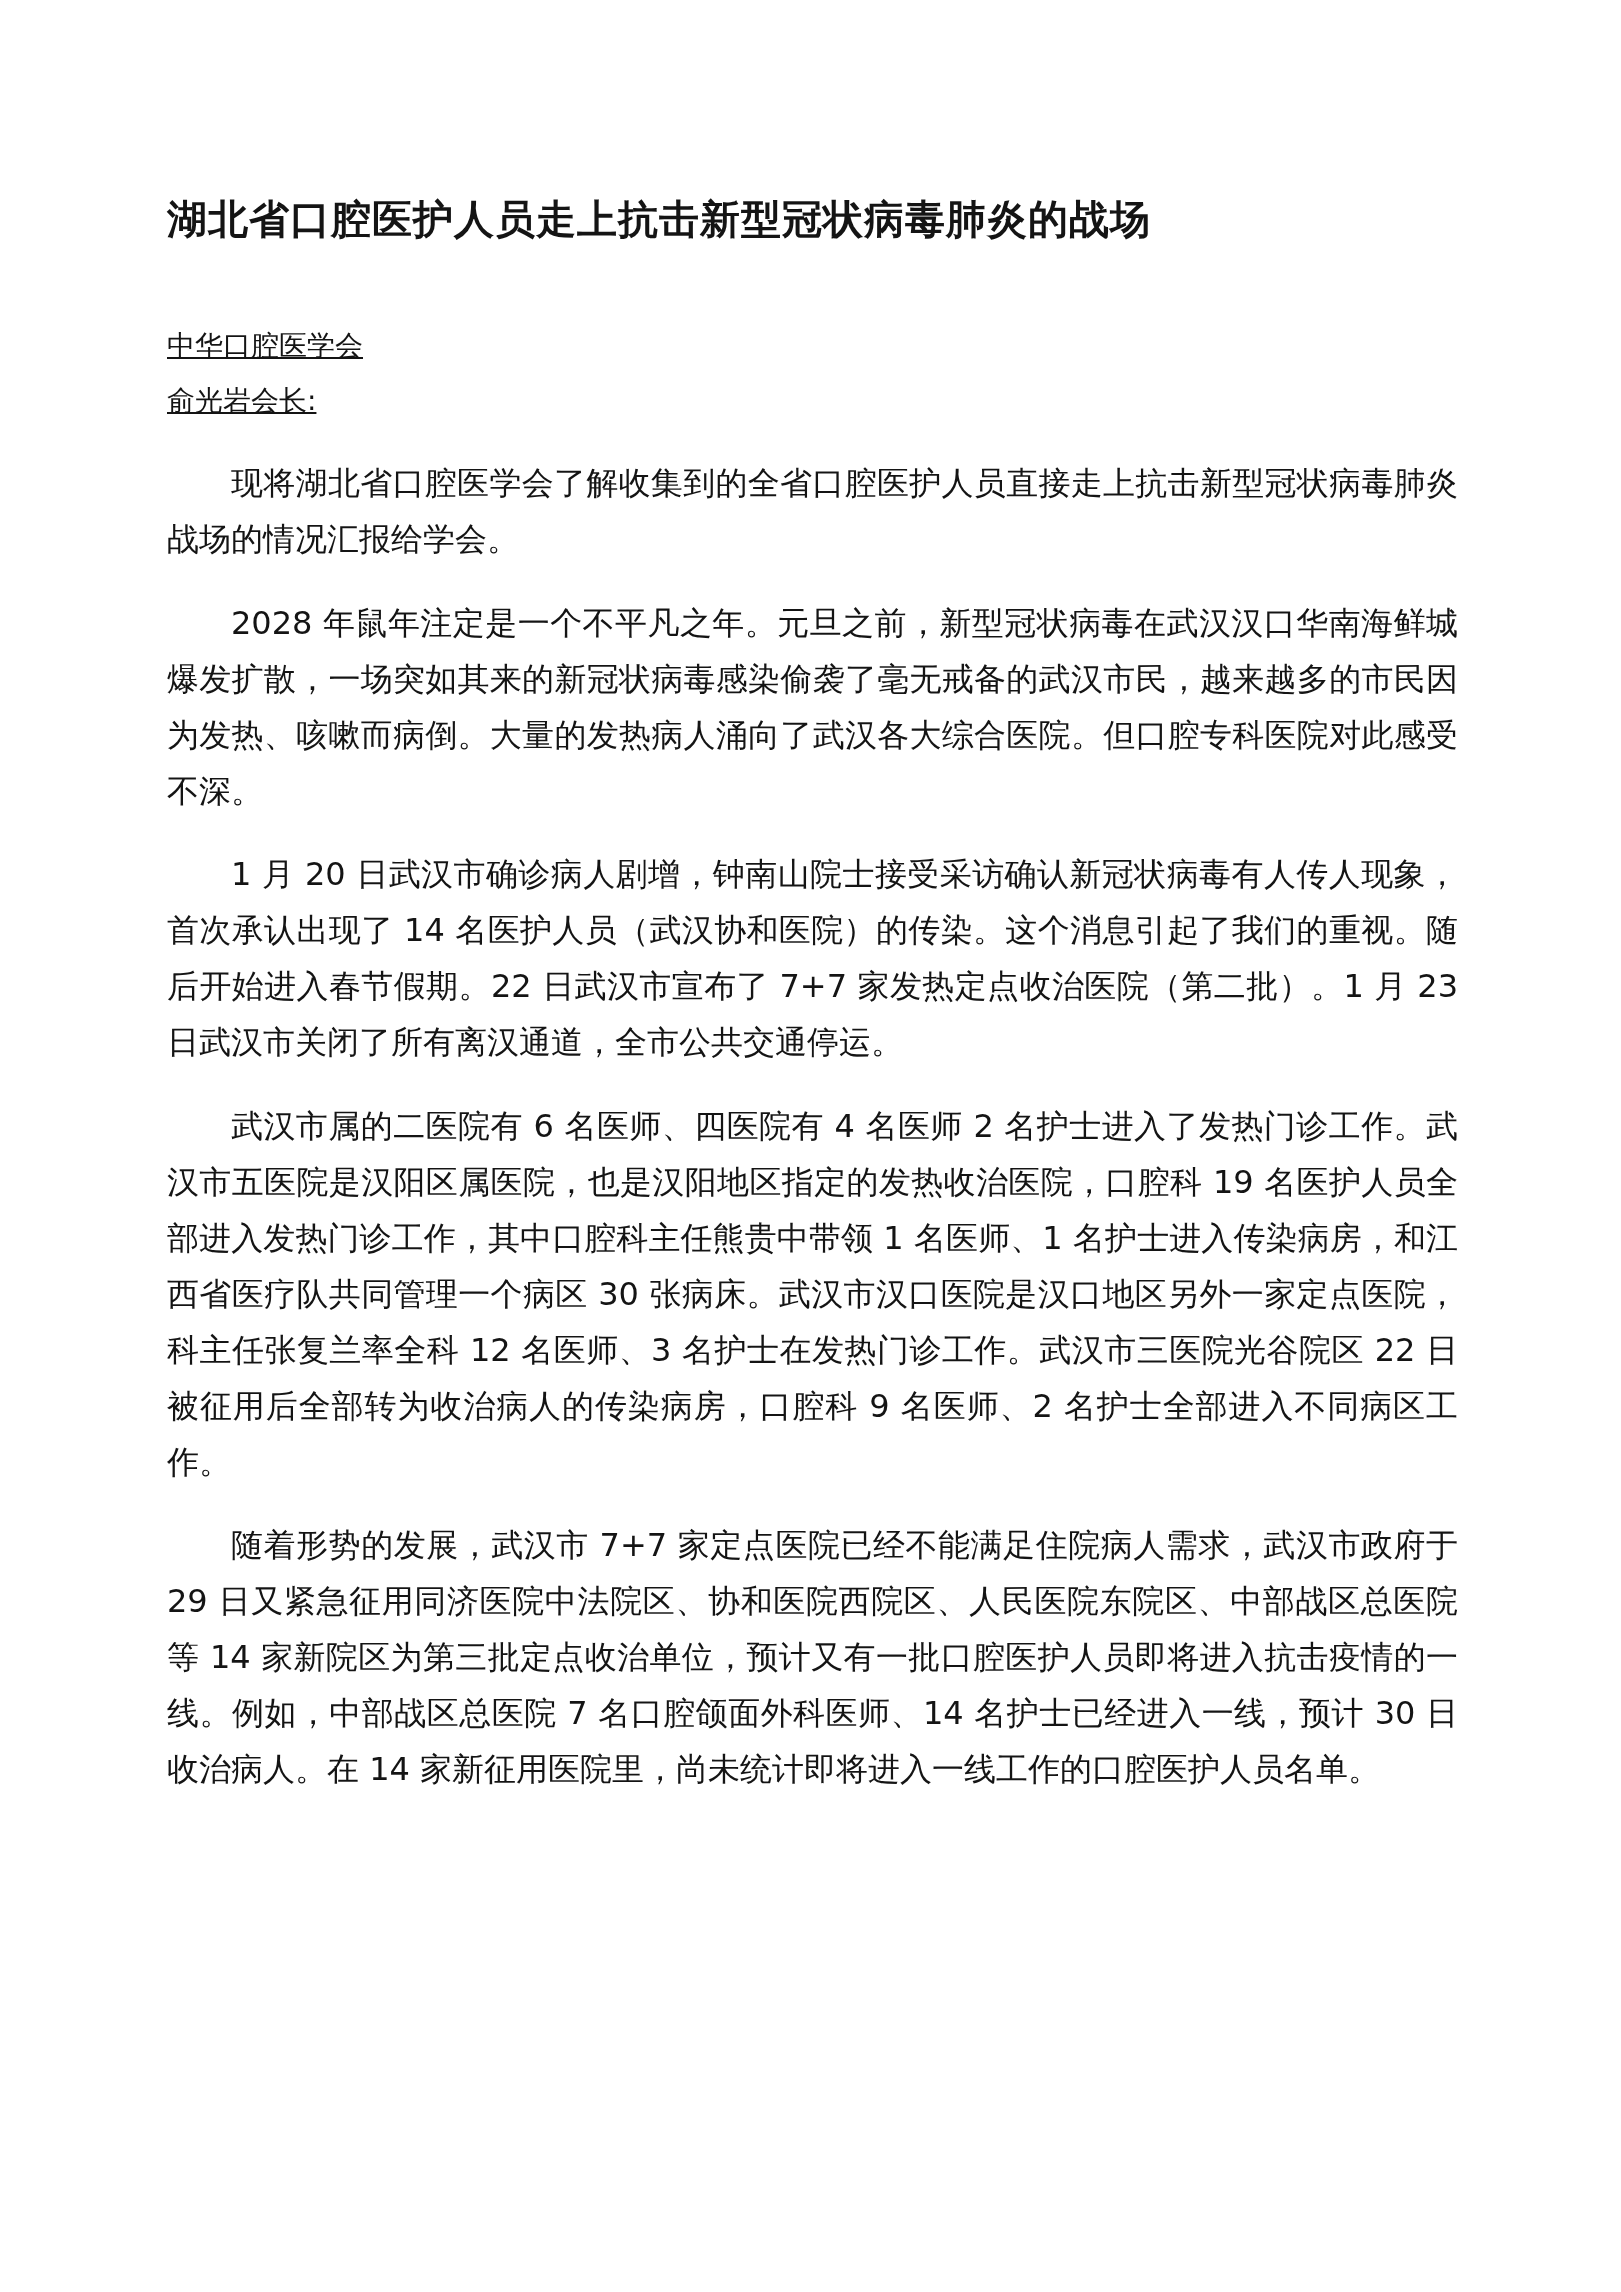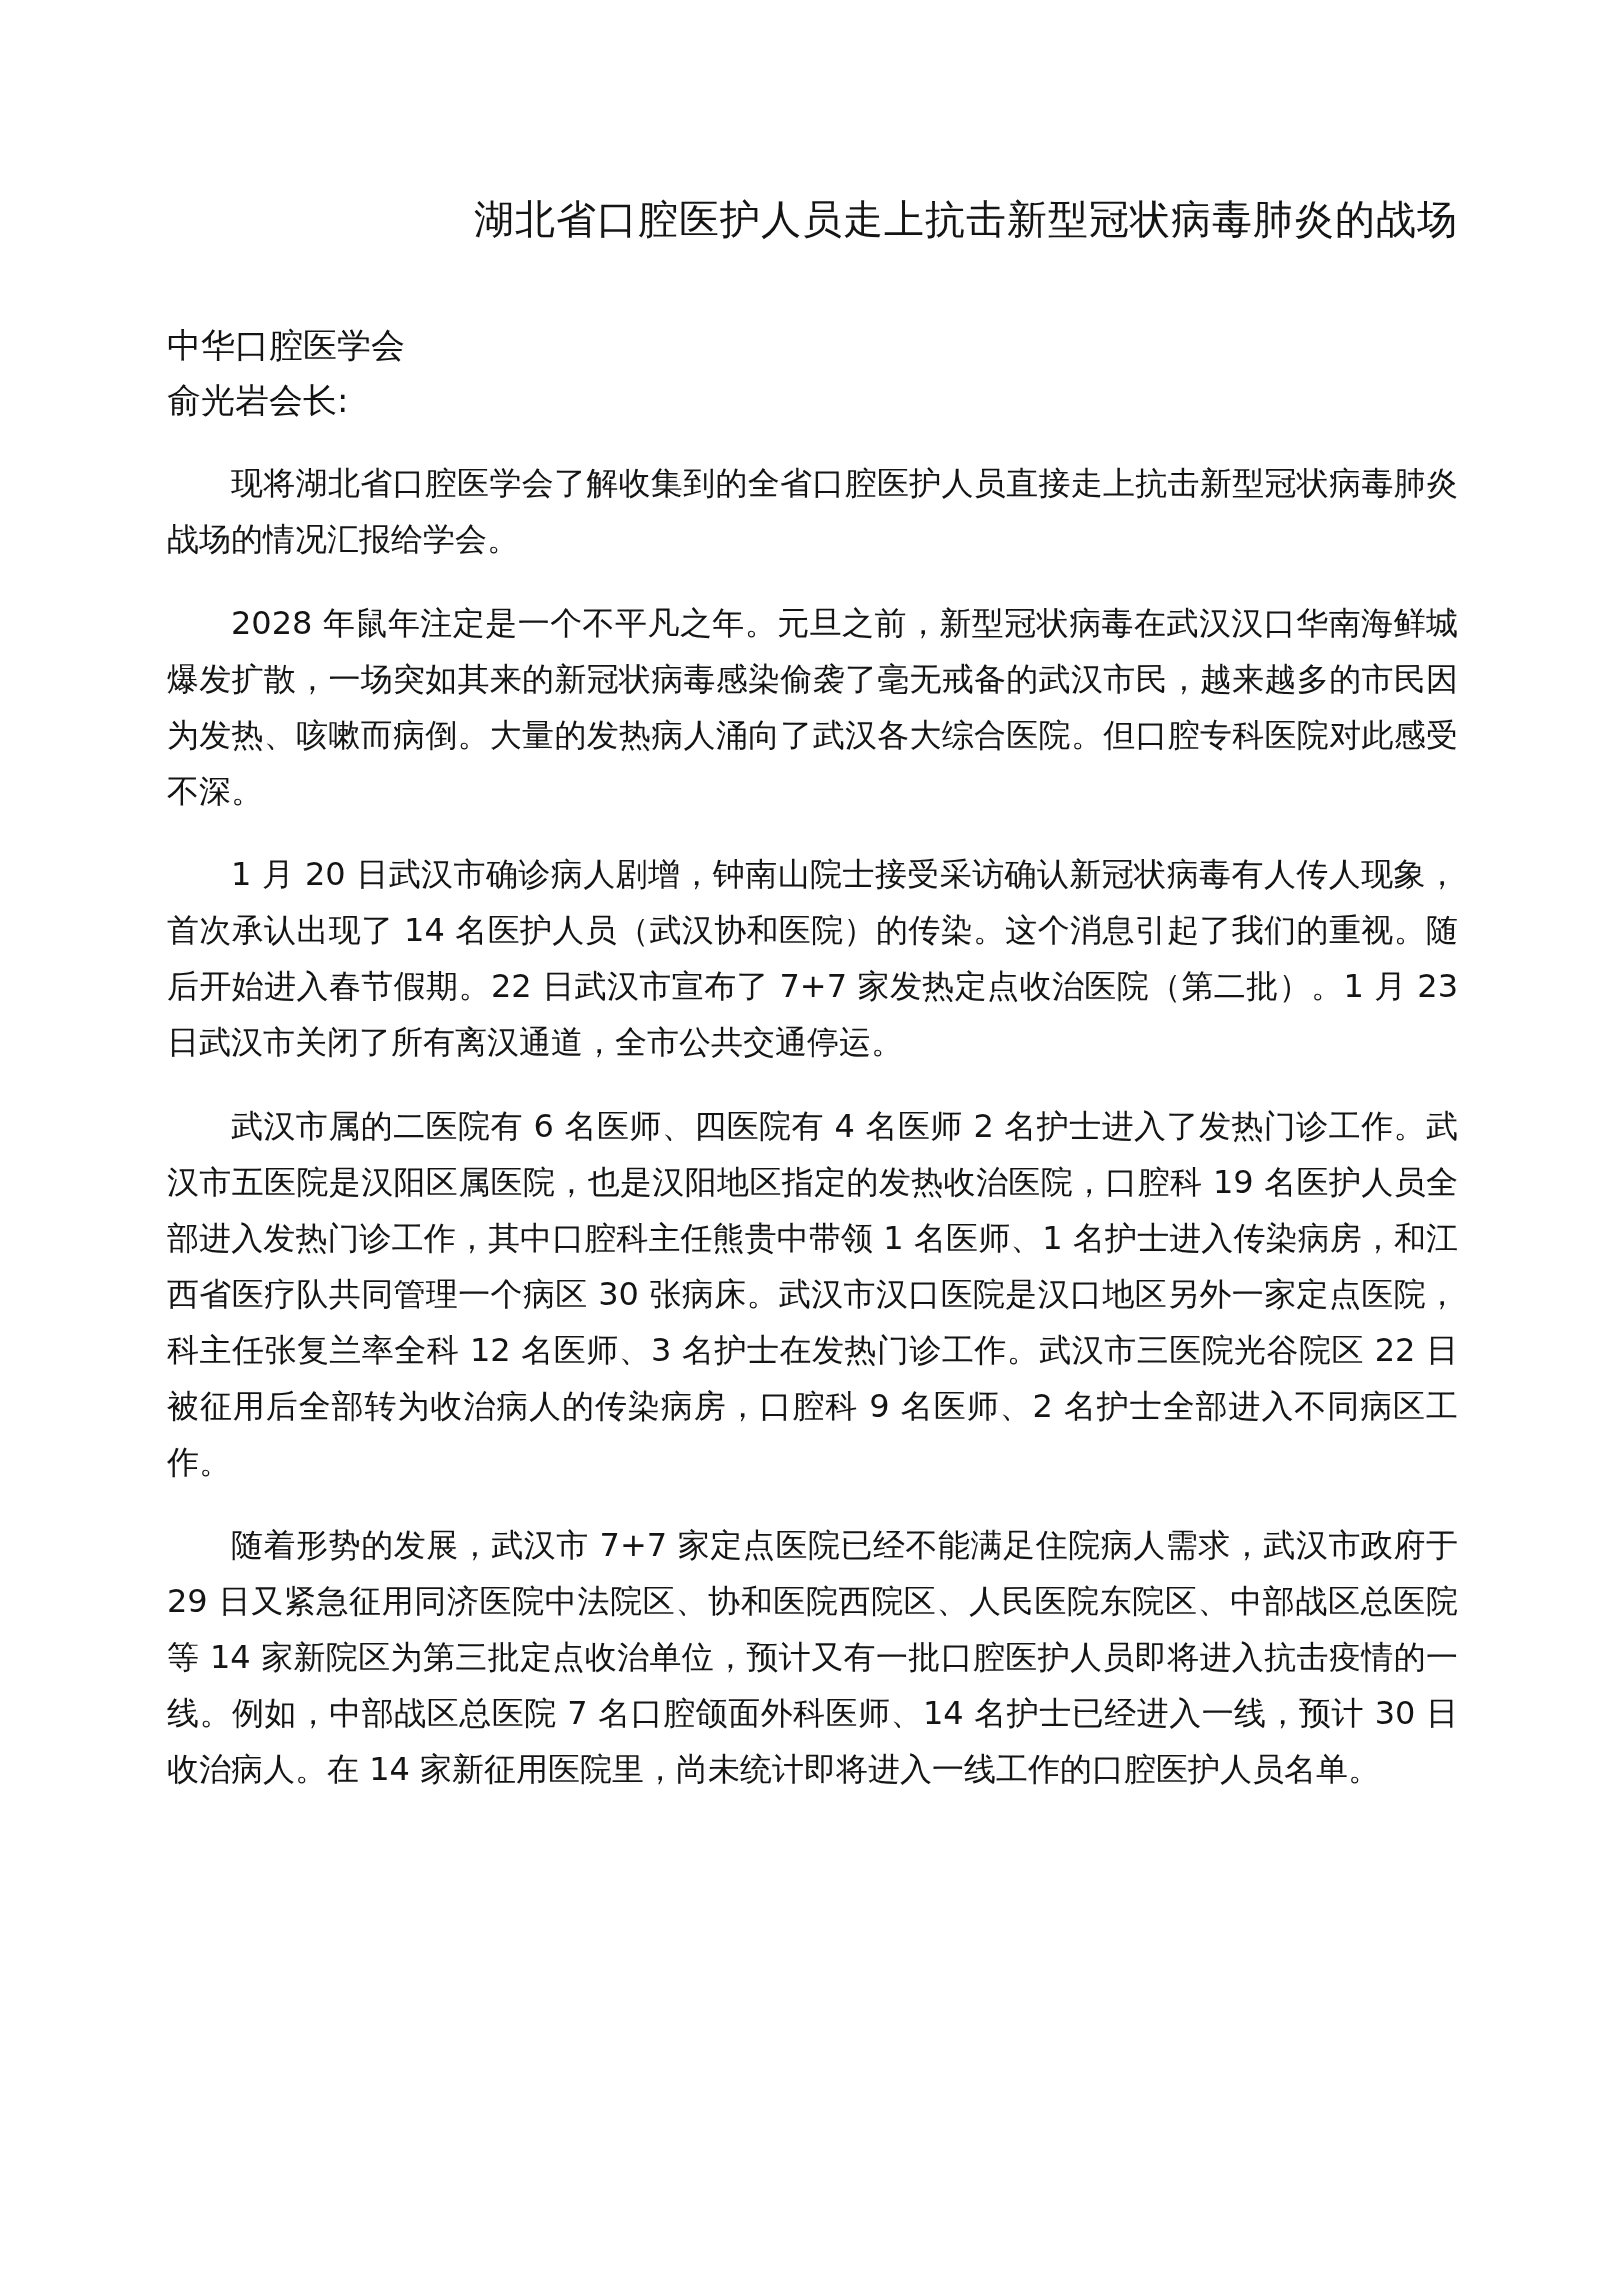"湖北省口腔医护人员走上抗击新型冠状病毒肺炎的战场" .doc-title { font-weight: normal -> bold; text-align: right -> left }
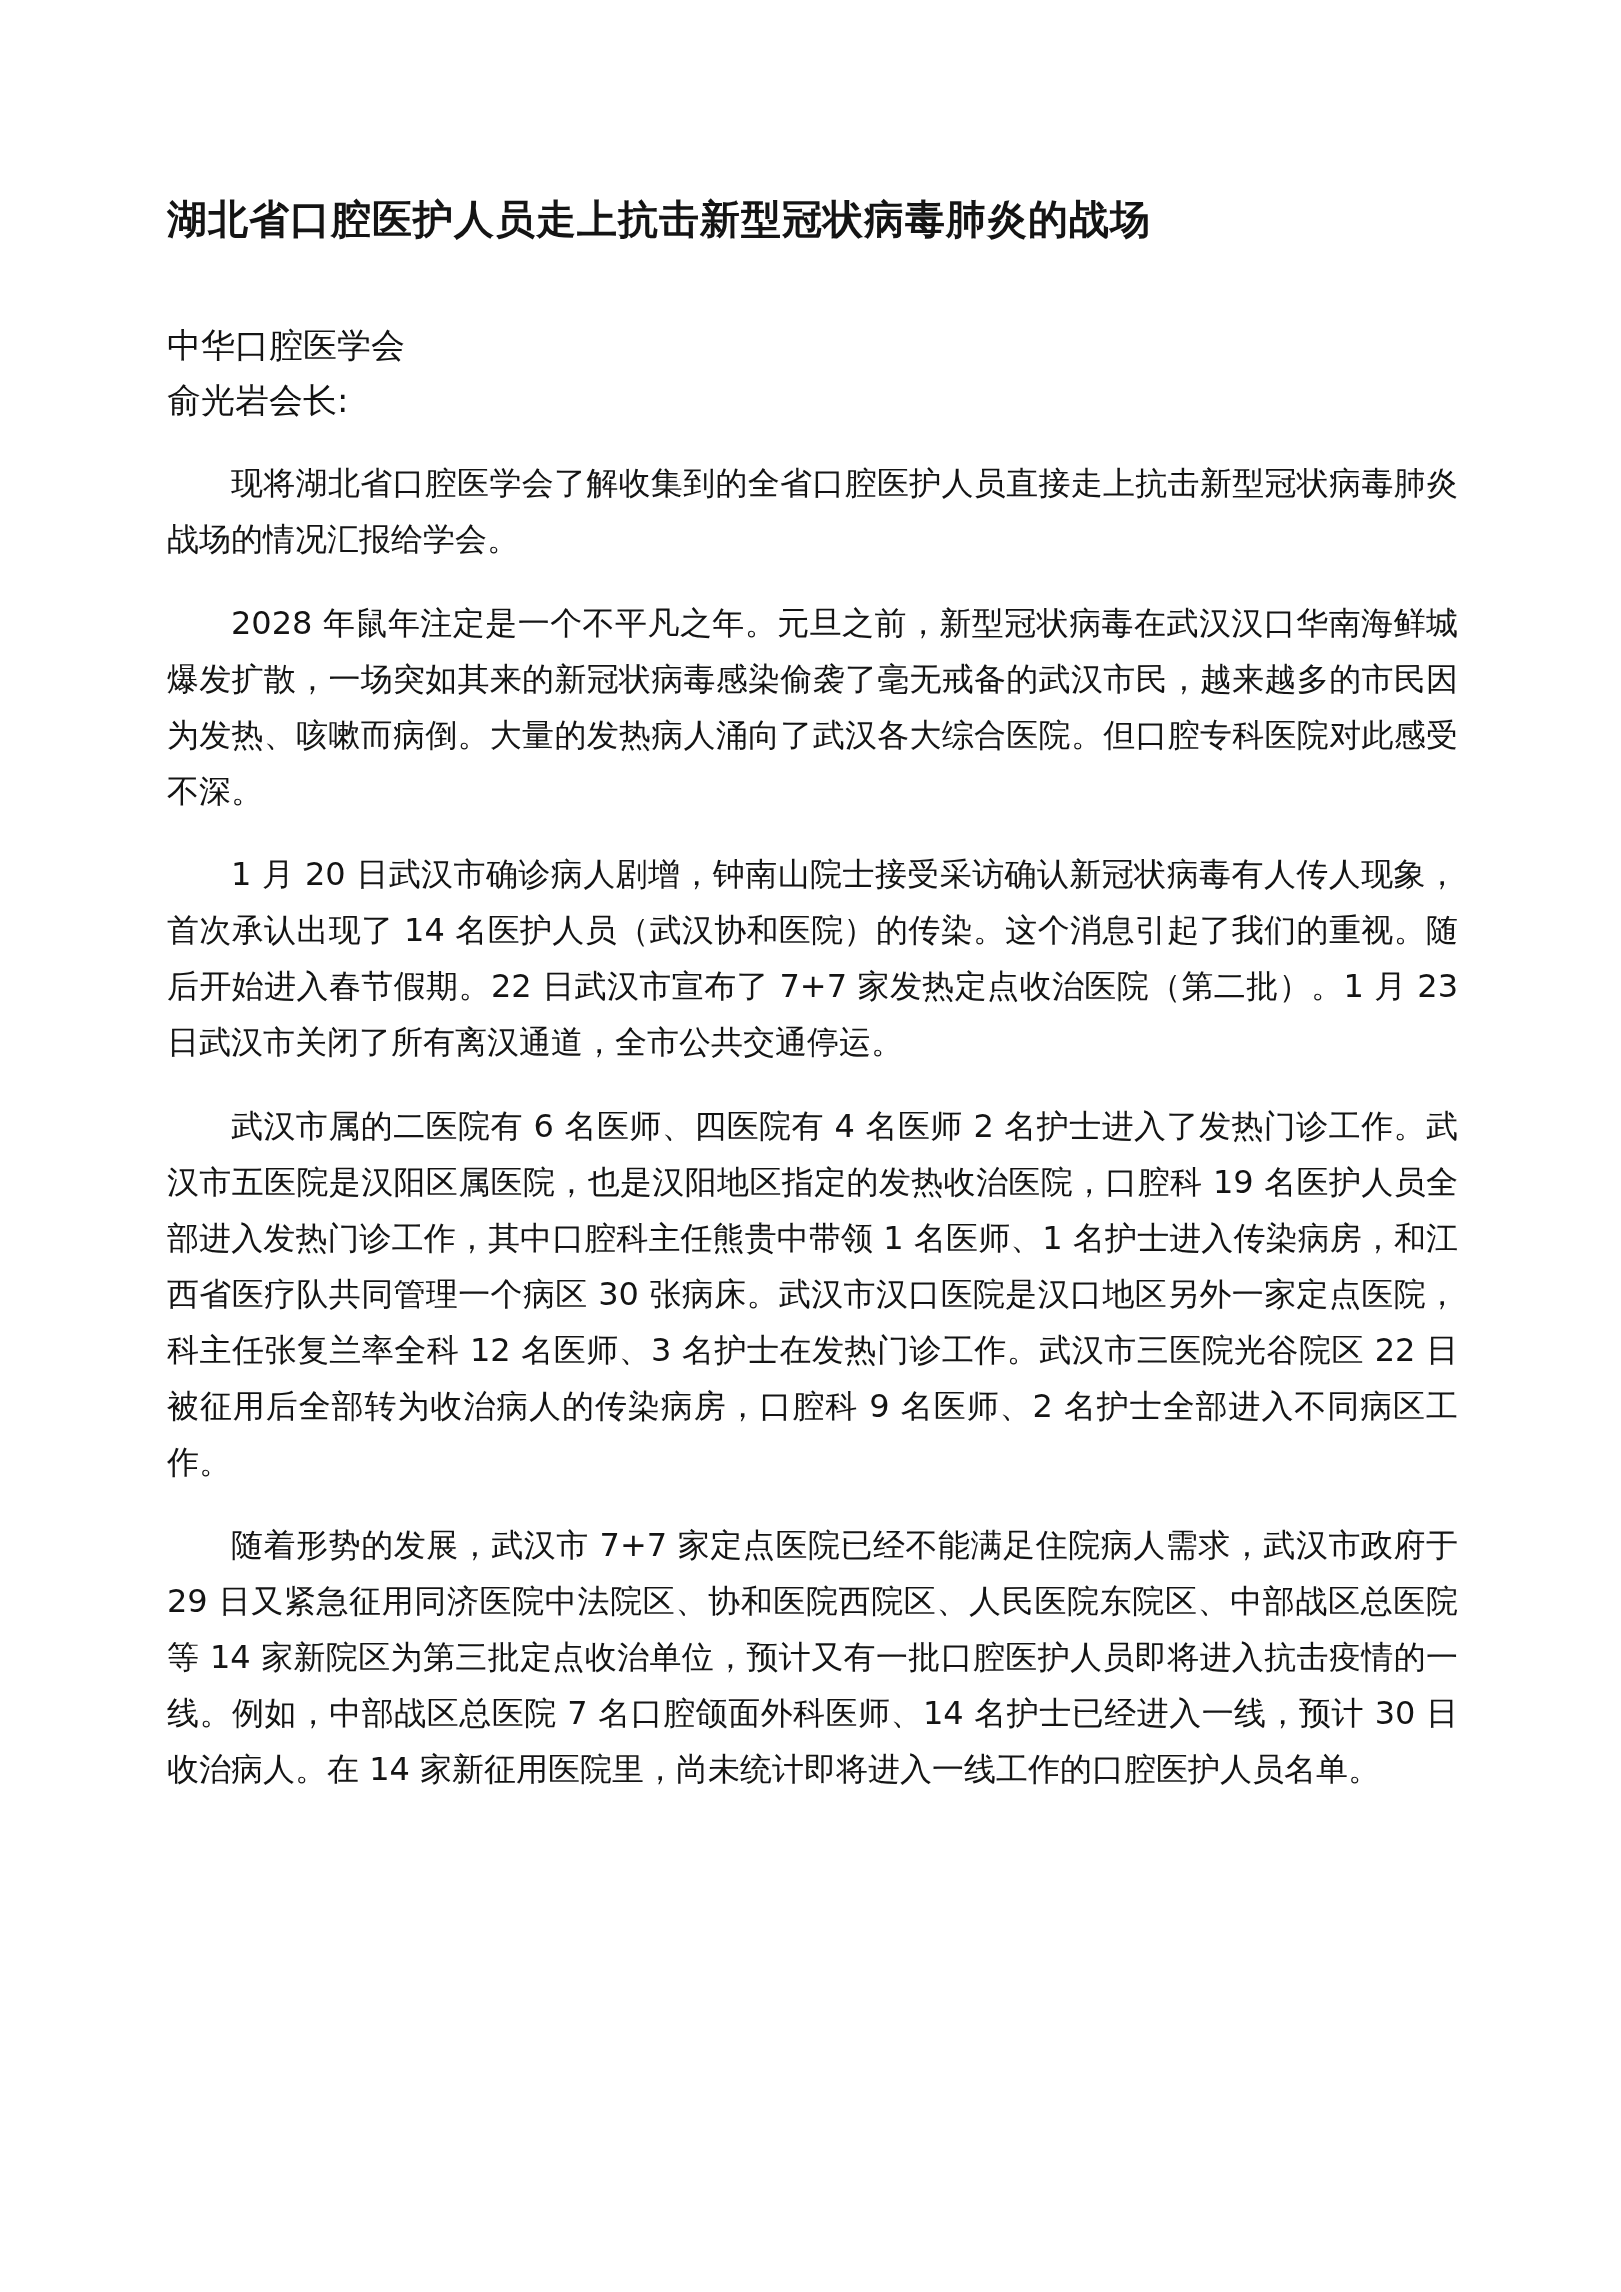"中华口腔医学会" .salutation { font-size: 34px -> 28px; text-decoration: none -> underline }
